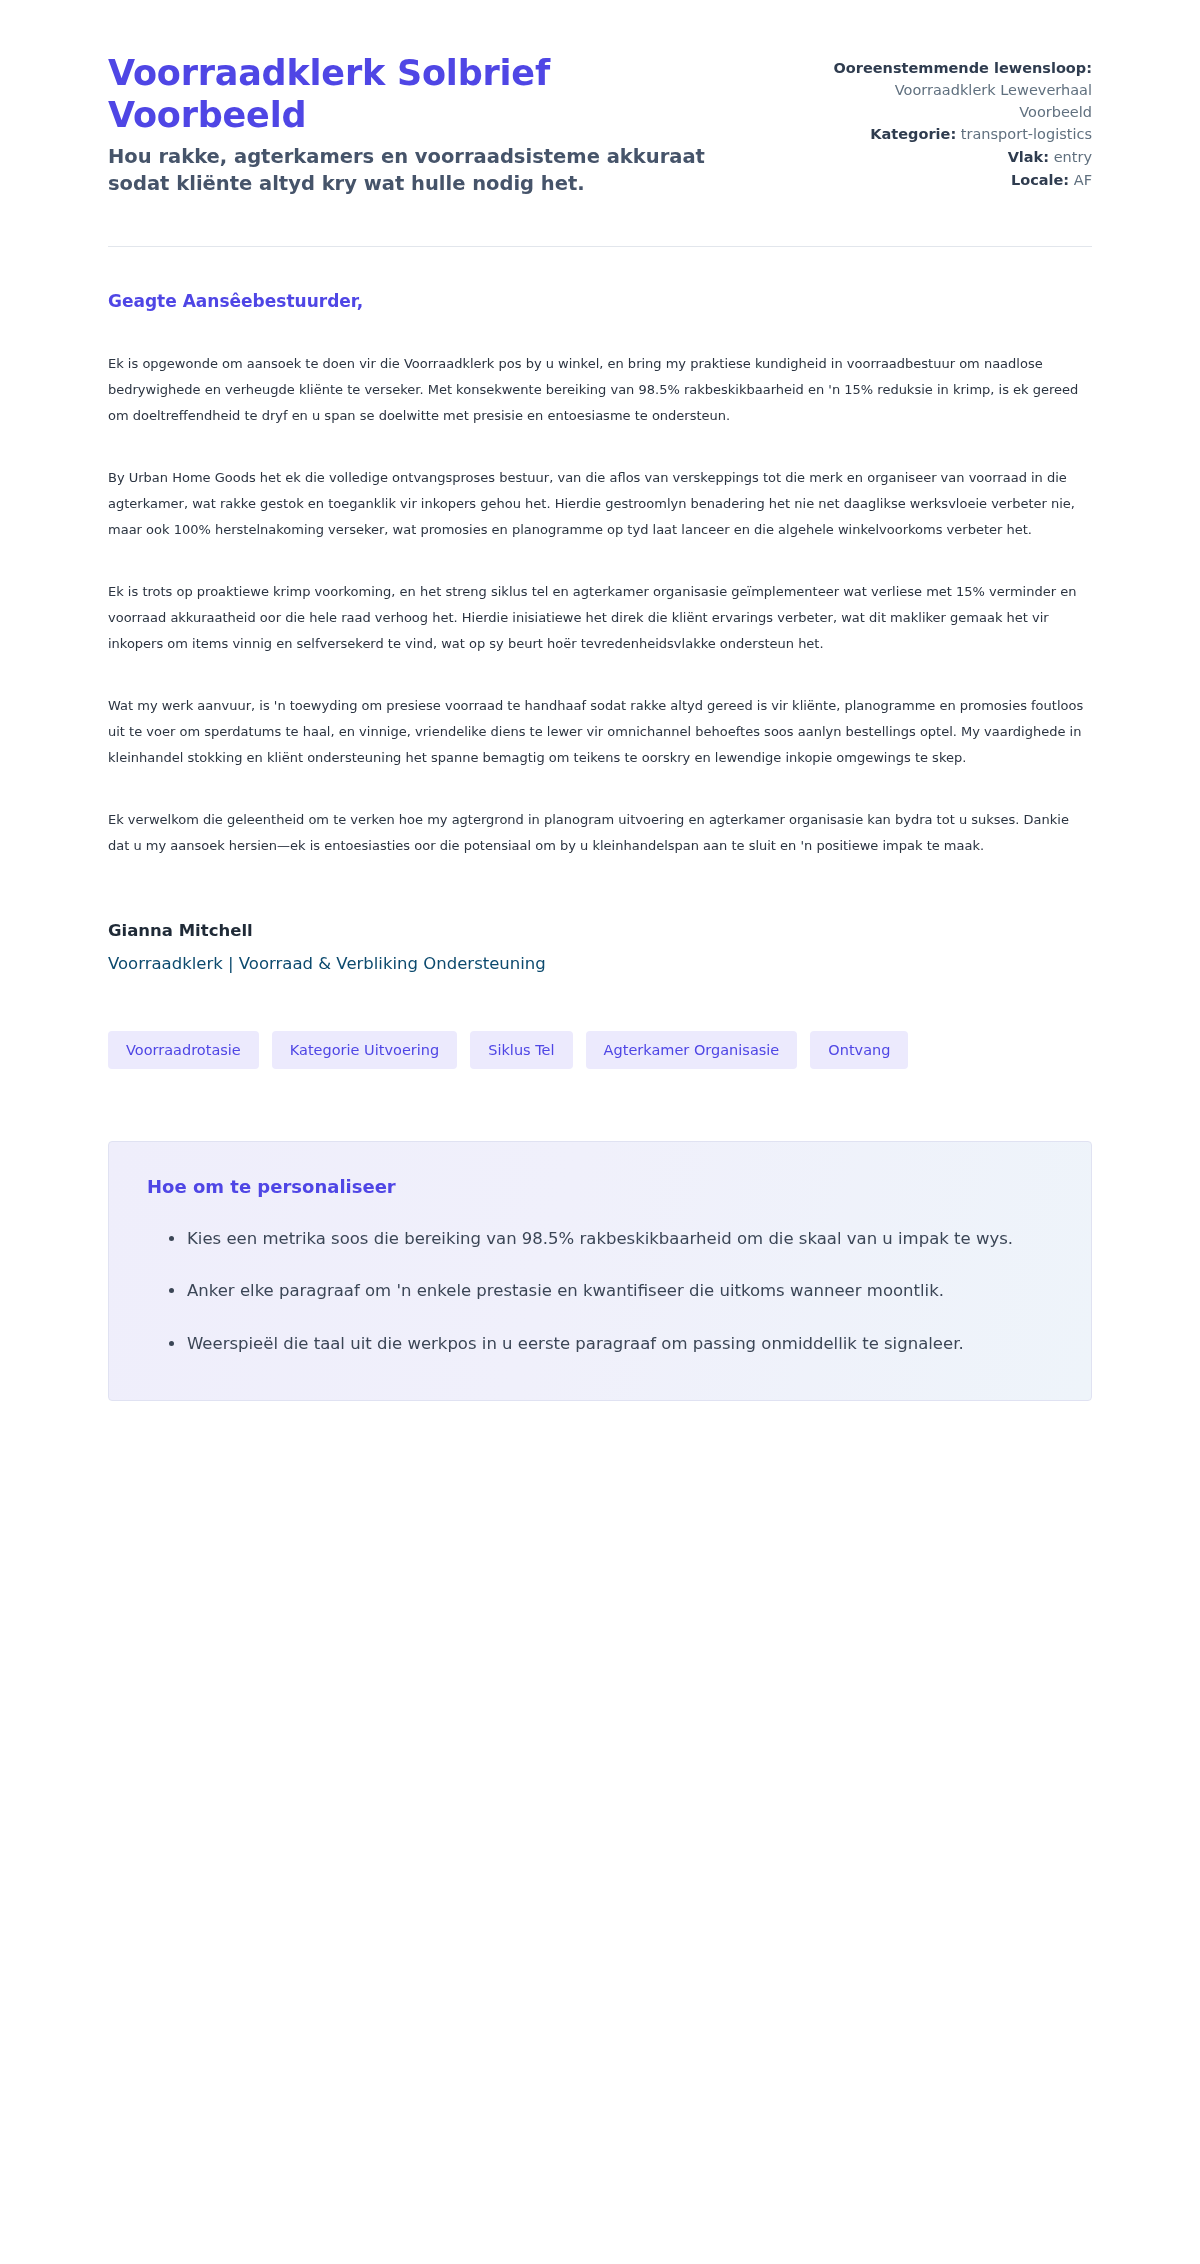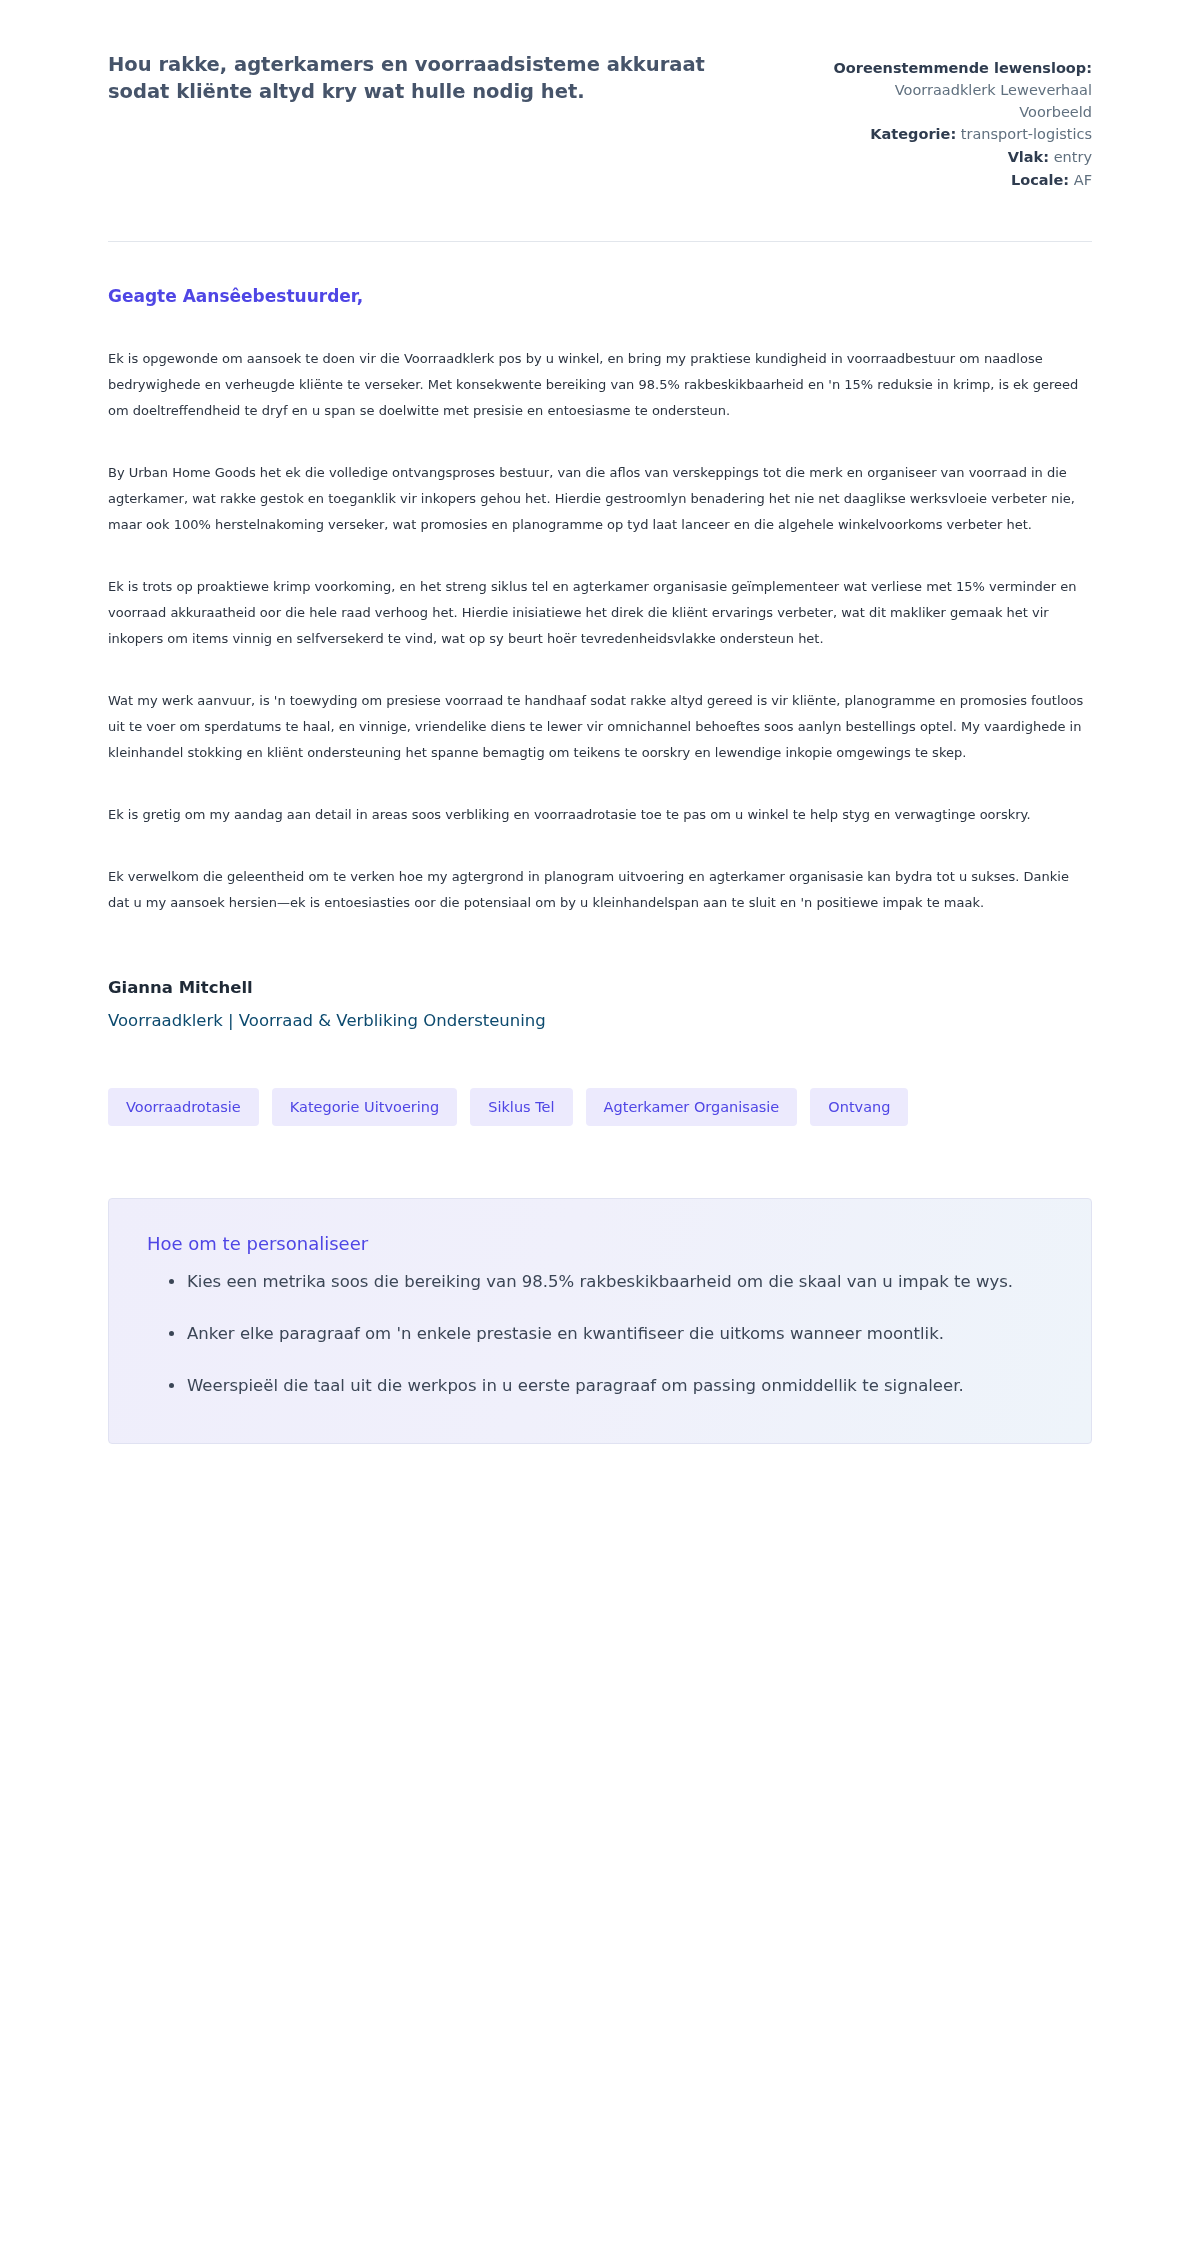"Voorraadklerk Solbrief Voorbeeld" h1.doc-title { html: none -> <h1>Voorraadklerk Solbrief Voorbeeld</h1> }
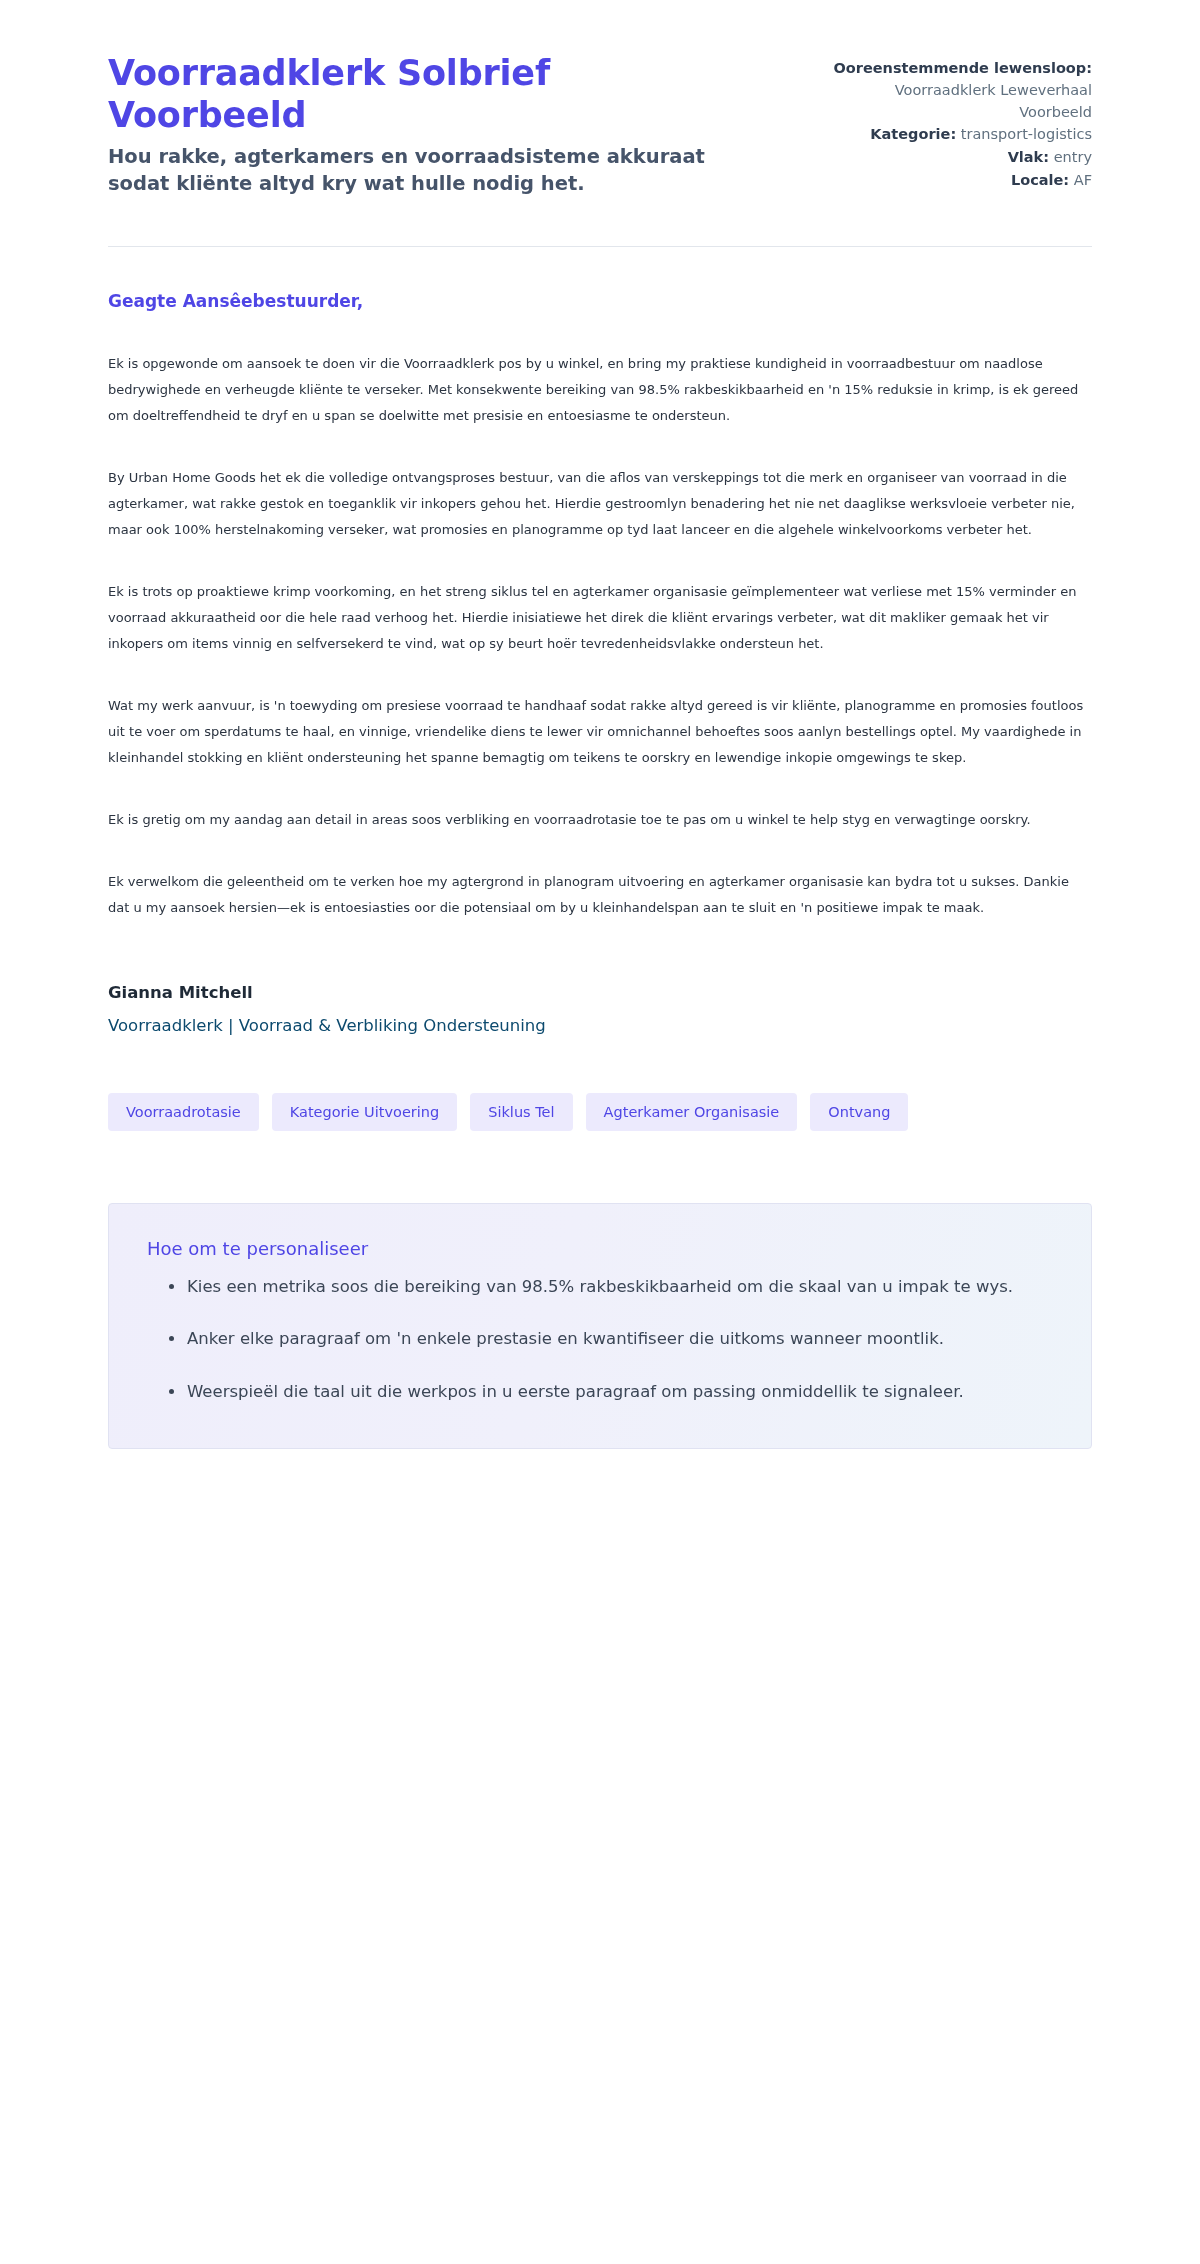"Ek is gretig om my" p.body-para { html: <p>Ek is gretig om my aandag aan detail in areas soos verbliking en voorraadrotasie toe te pas om u winkel te help styg en verwagtinge oorskry.</p> -> none }
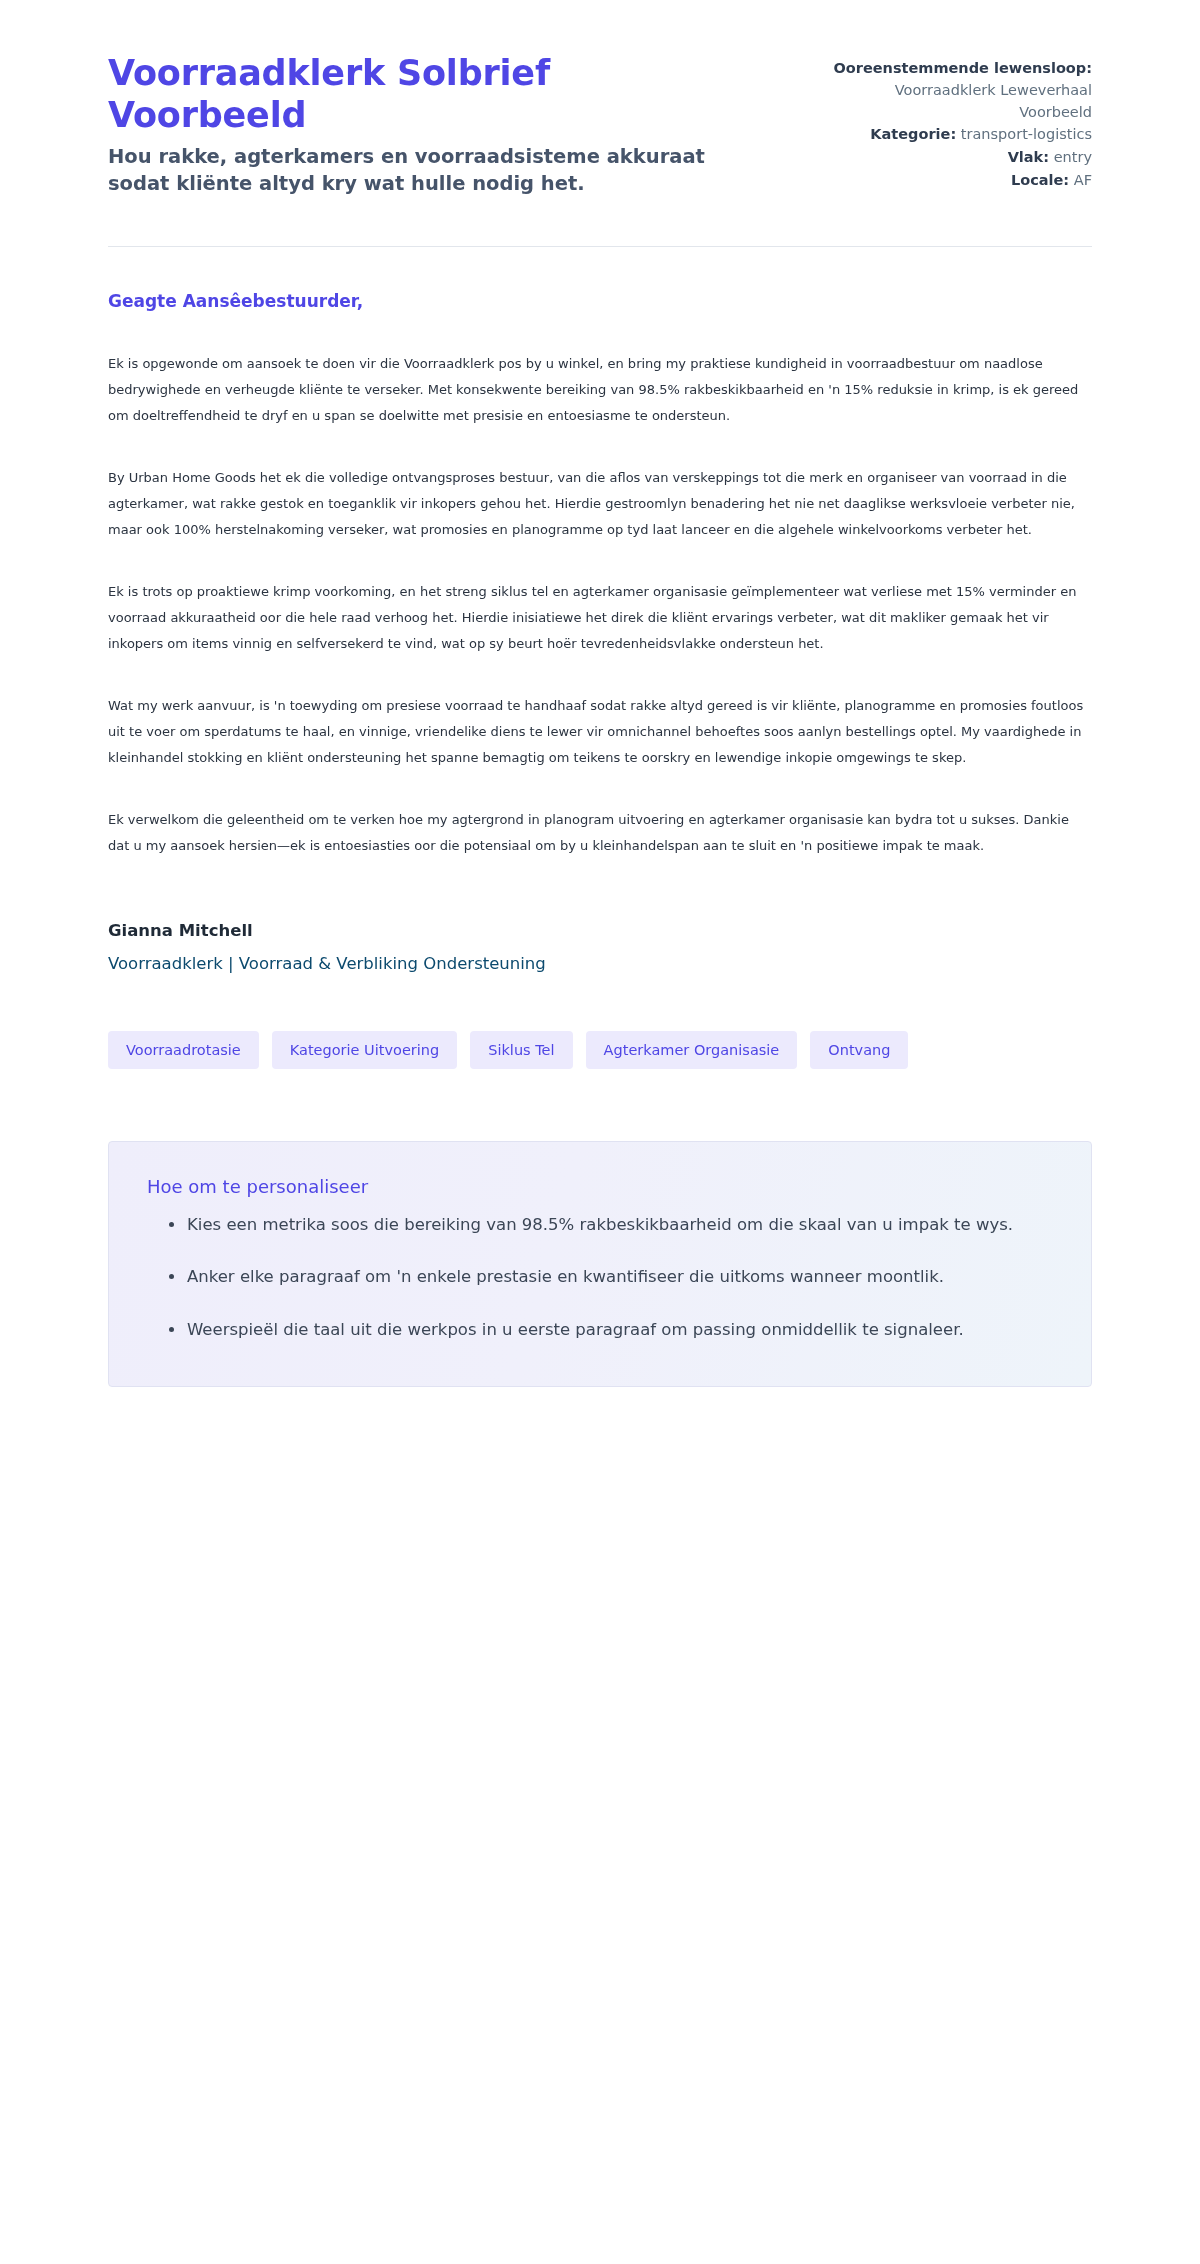"Hoe om te personaliseer" .callout-title { font-weight: 400 -> 700; margin: 0 0 12px 0 -> 0 0 26px 0 }
